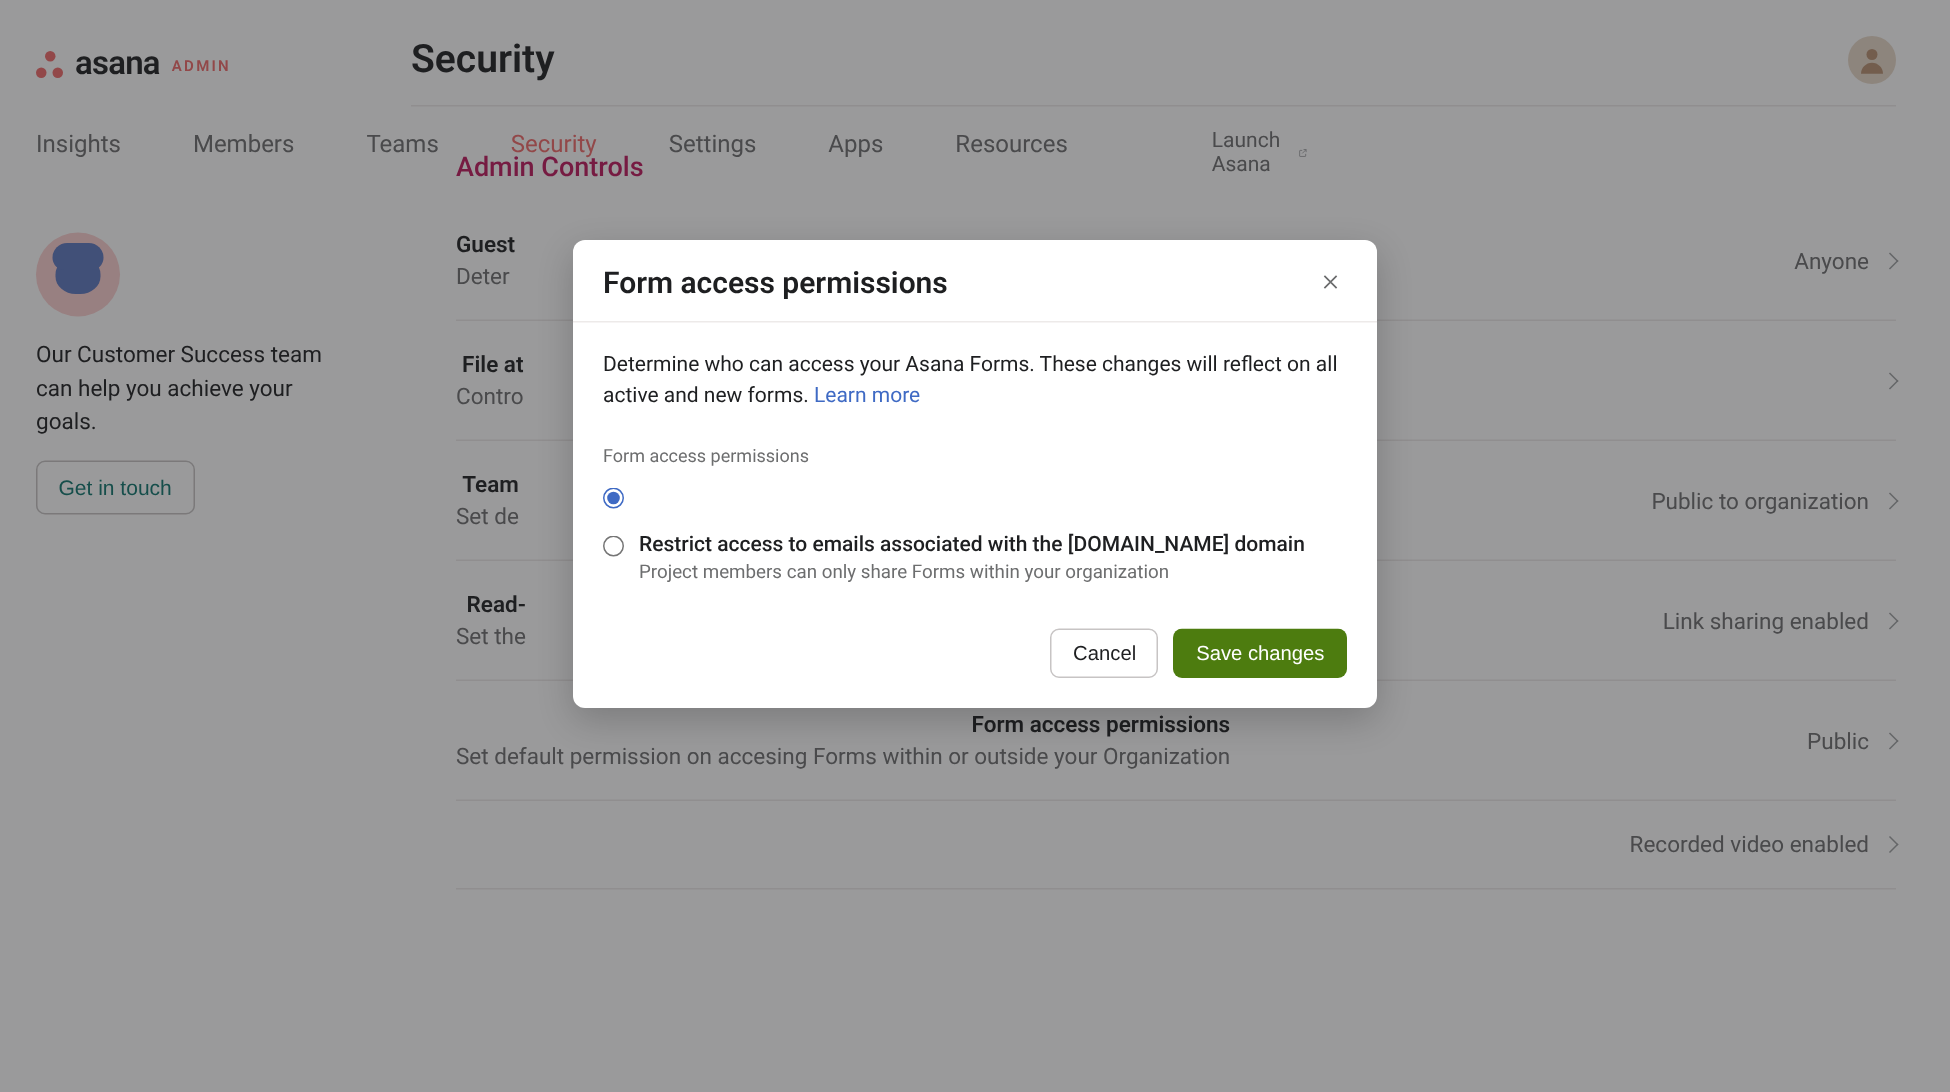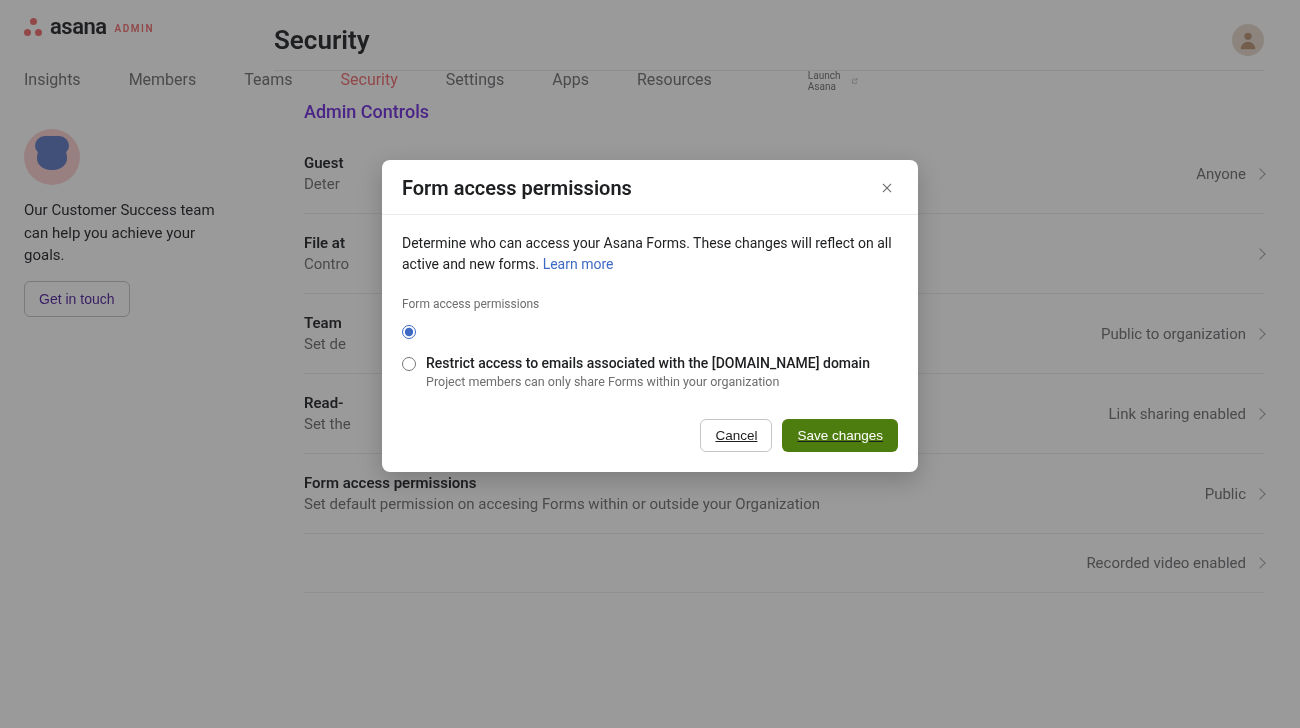"asana" .sidebar { padding: 8px 0 24px 0 -> 24px 0 24px 0 }
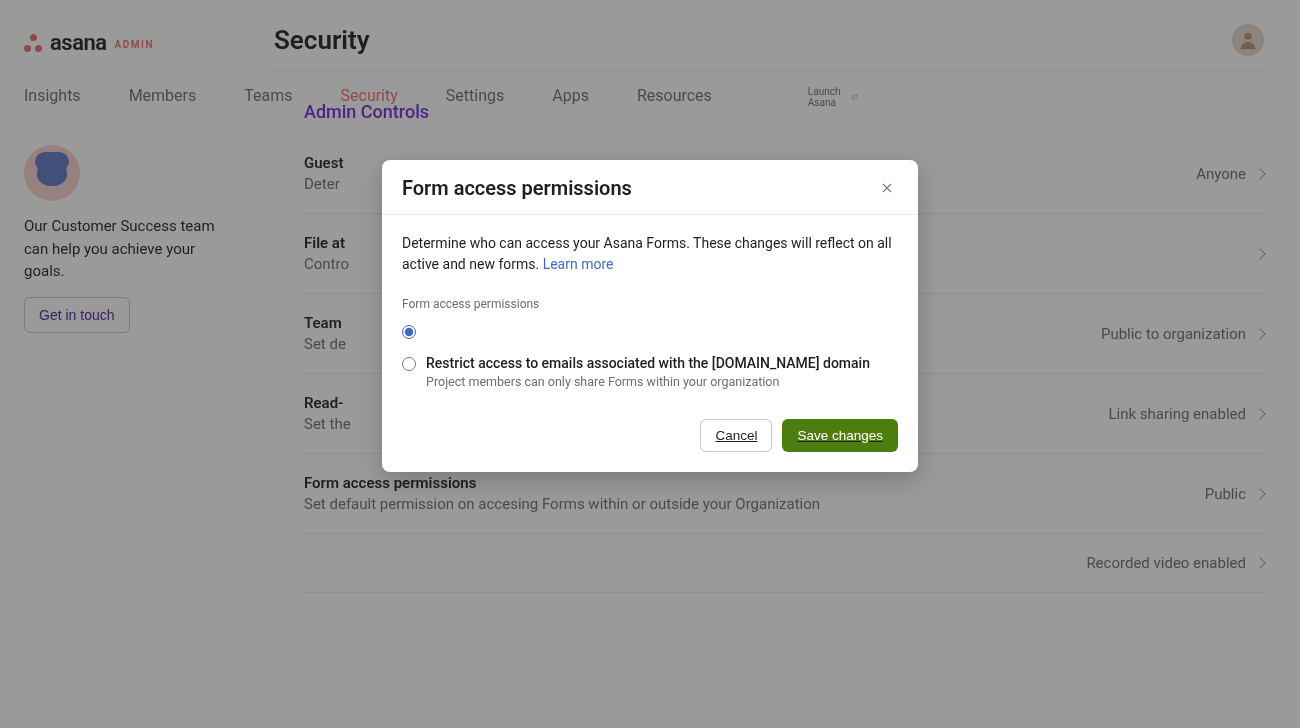"Launch Asana" .launch { font-size: 10px -> 14px }
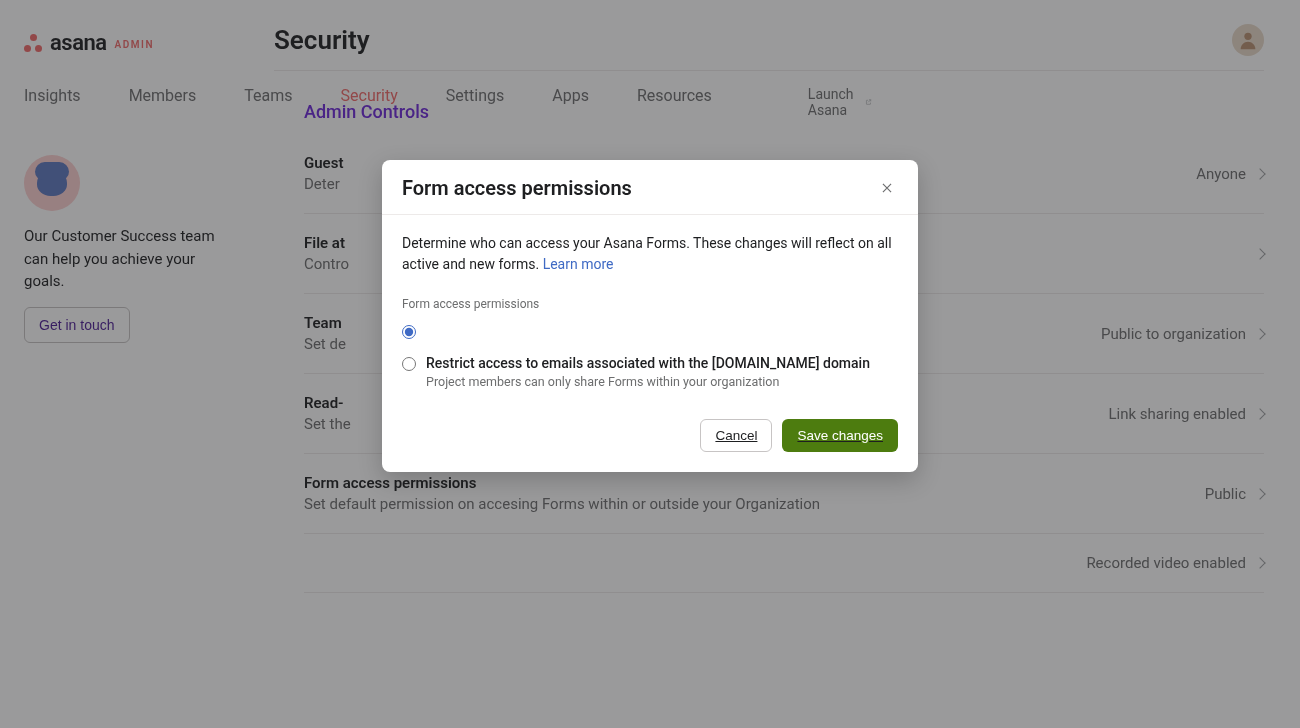"Admin Controls" .section-title { color: #6d28d9 -> #be185d }
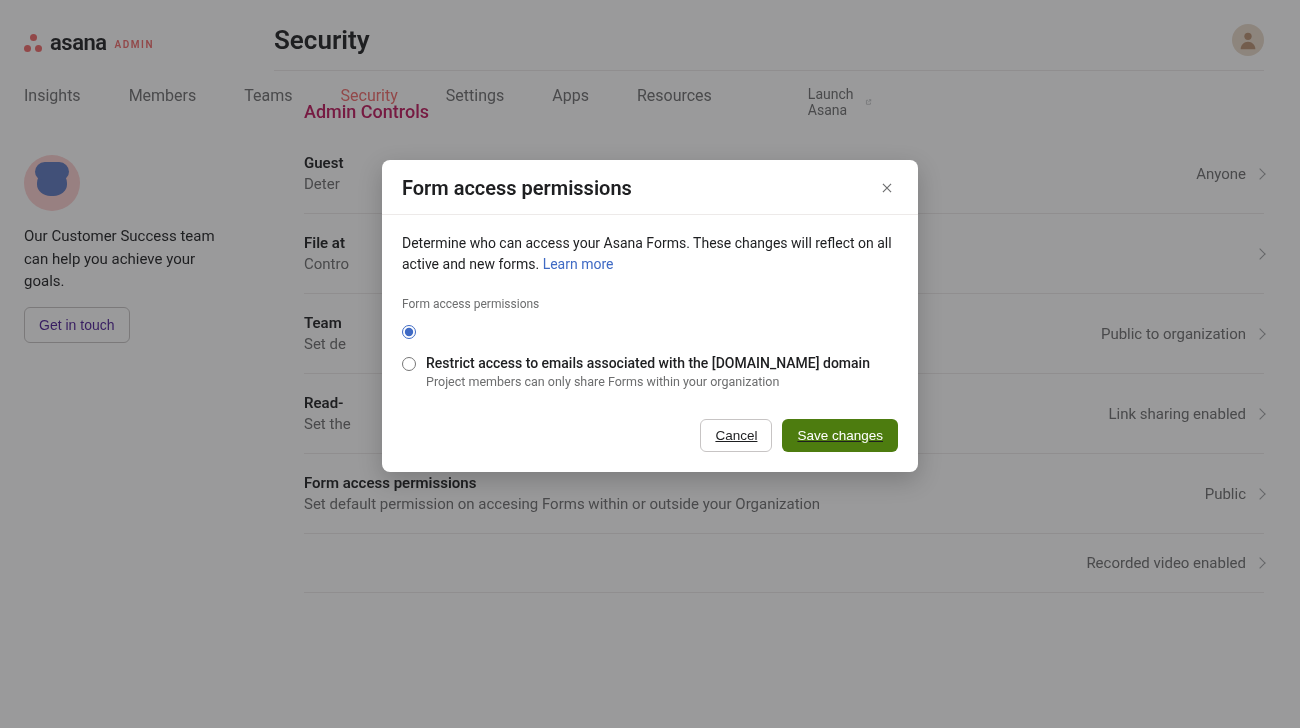"Guest" .row .title { text-align: none -> right }
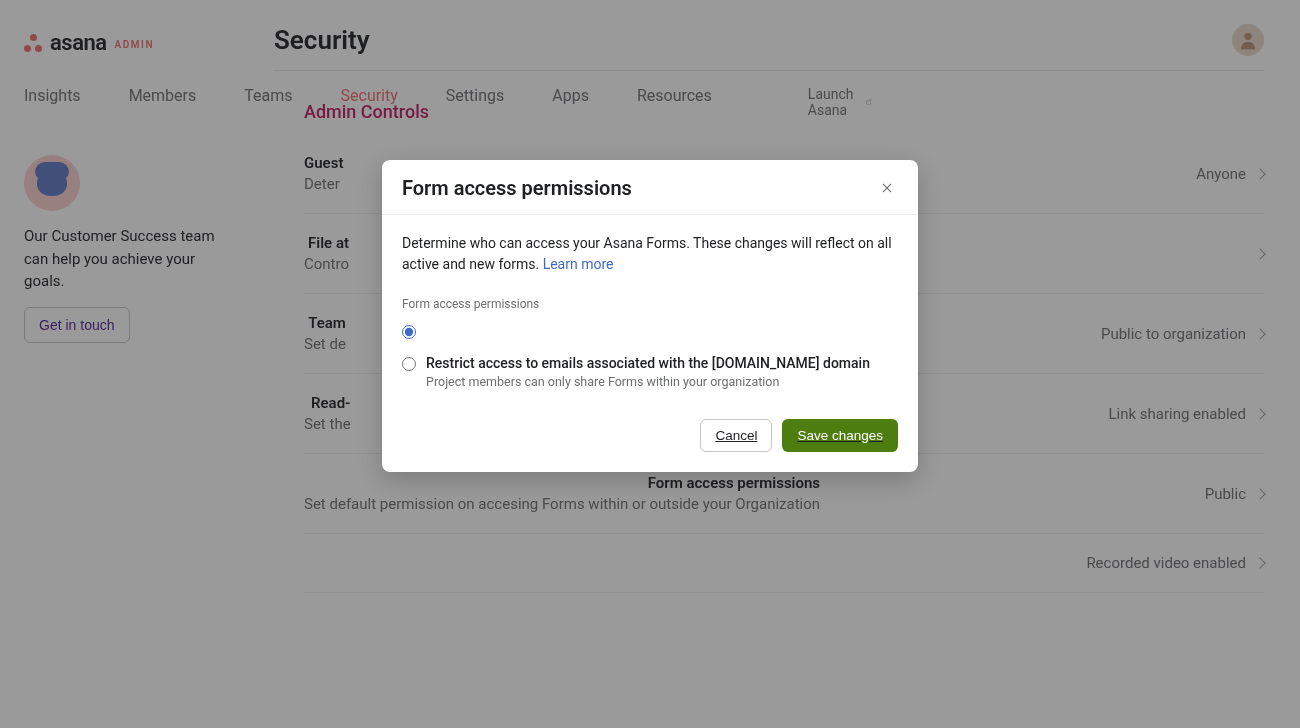"Get in touch" .cs-button { color: #4c1d95 -> #0f766e }
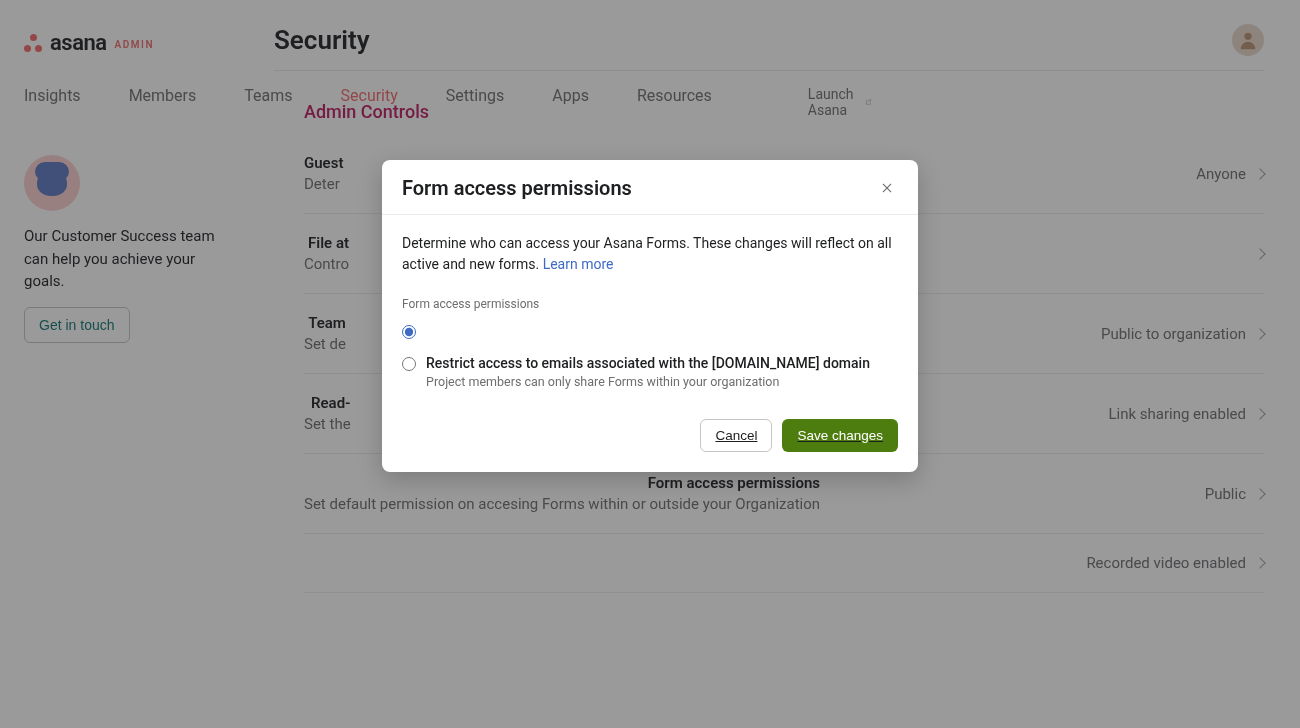"Cancel" .modal-actions { text-decoration: underline -> none }
